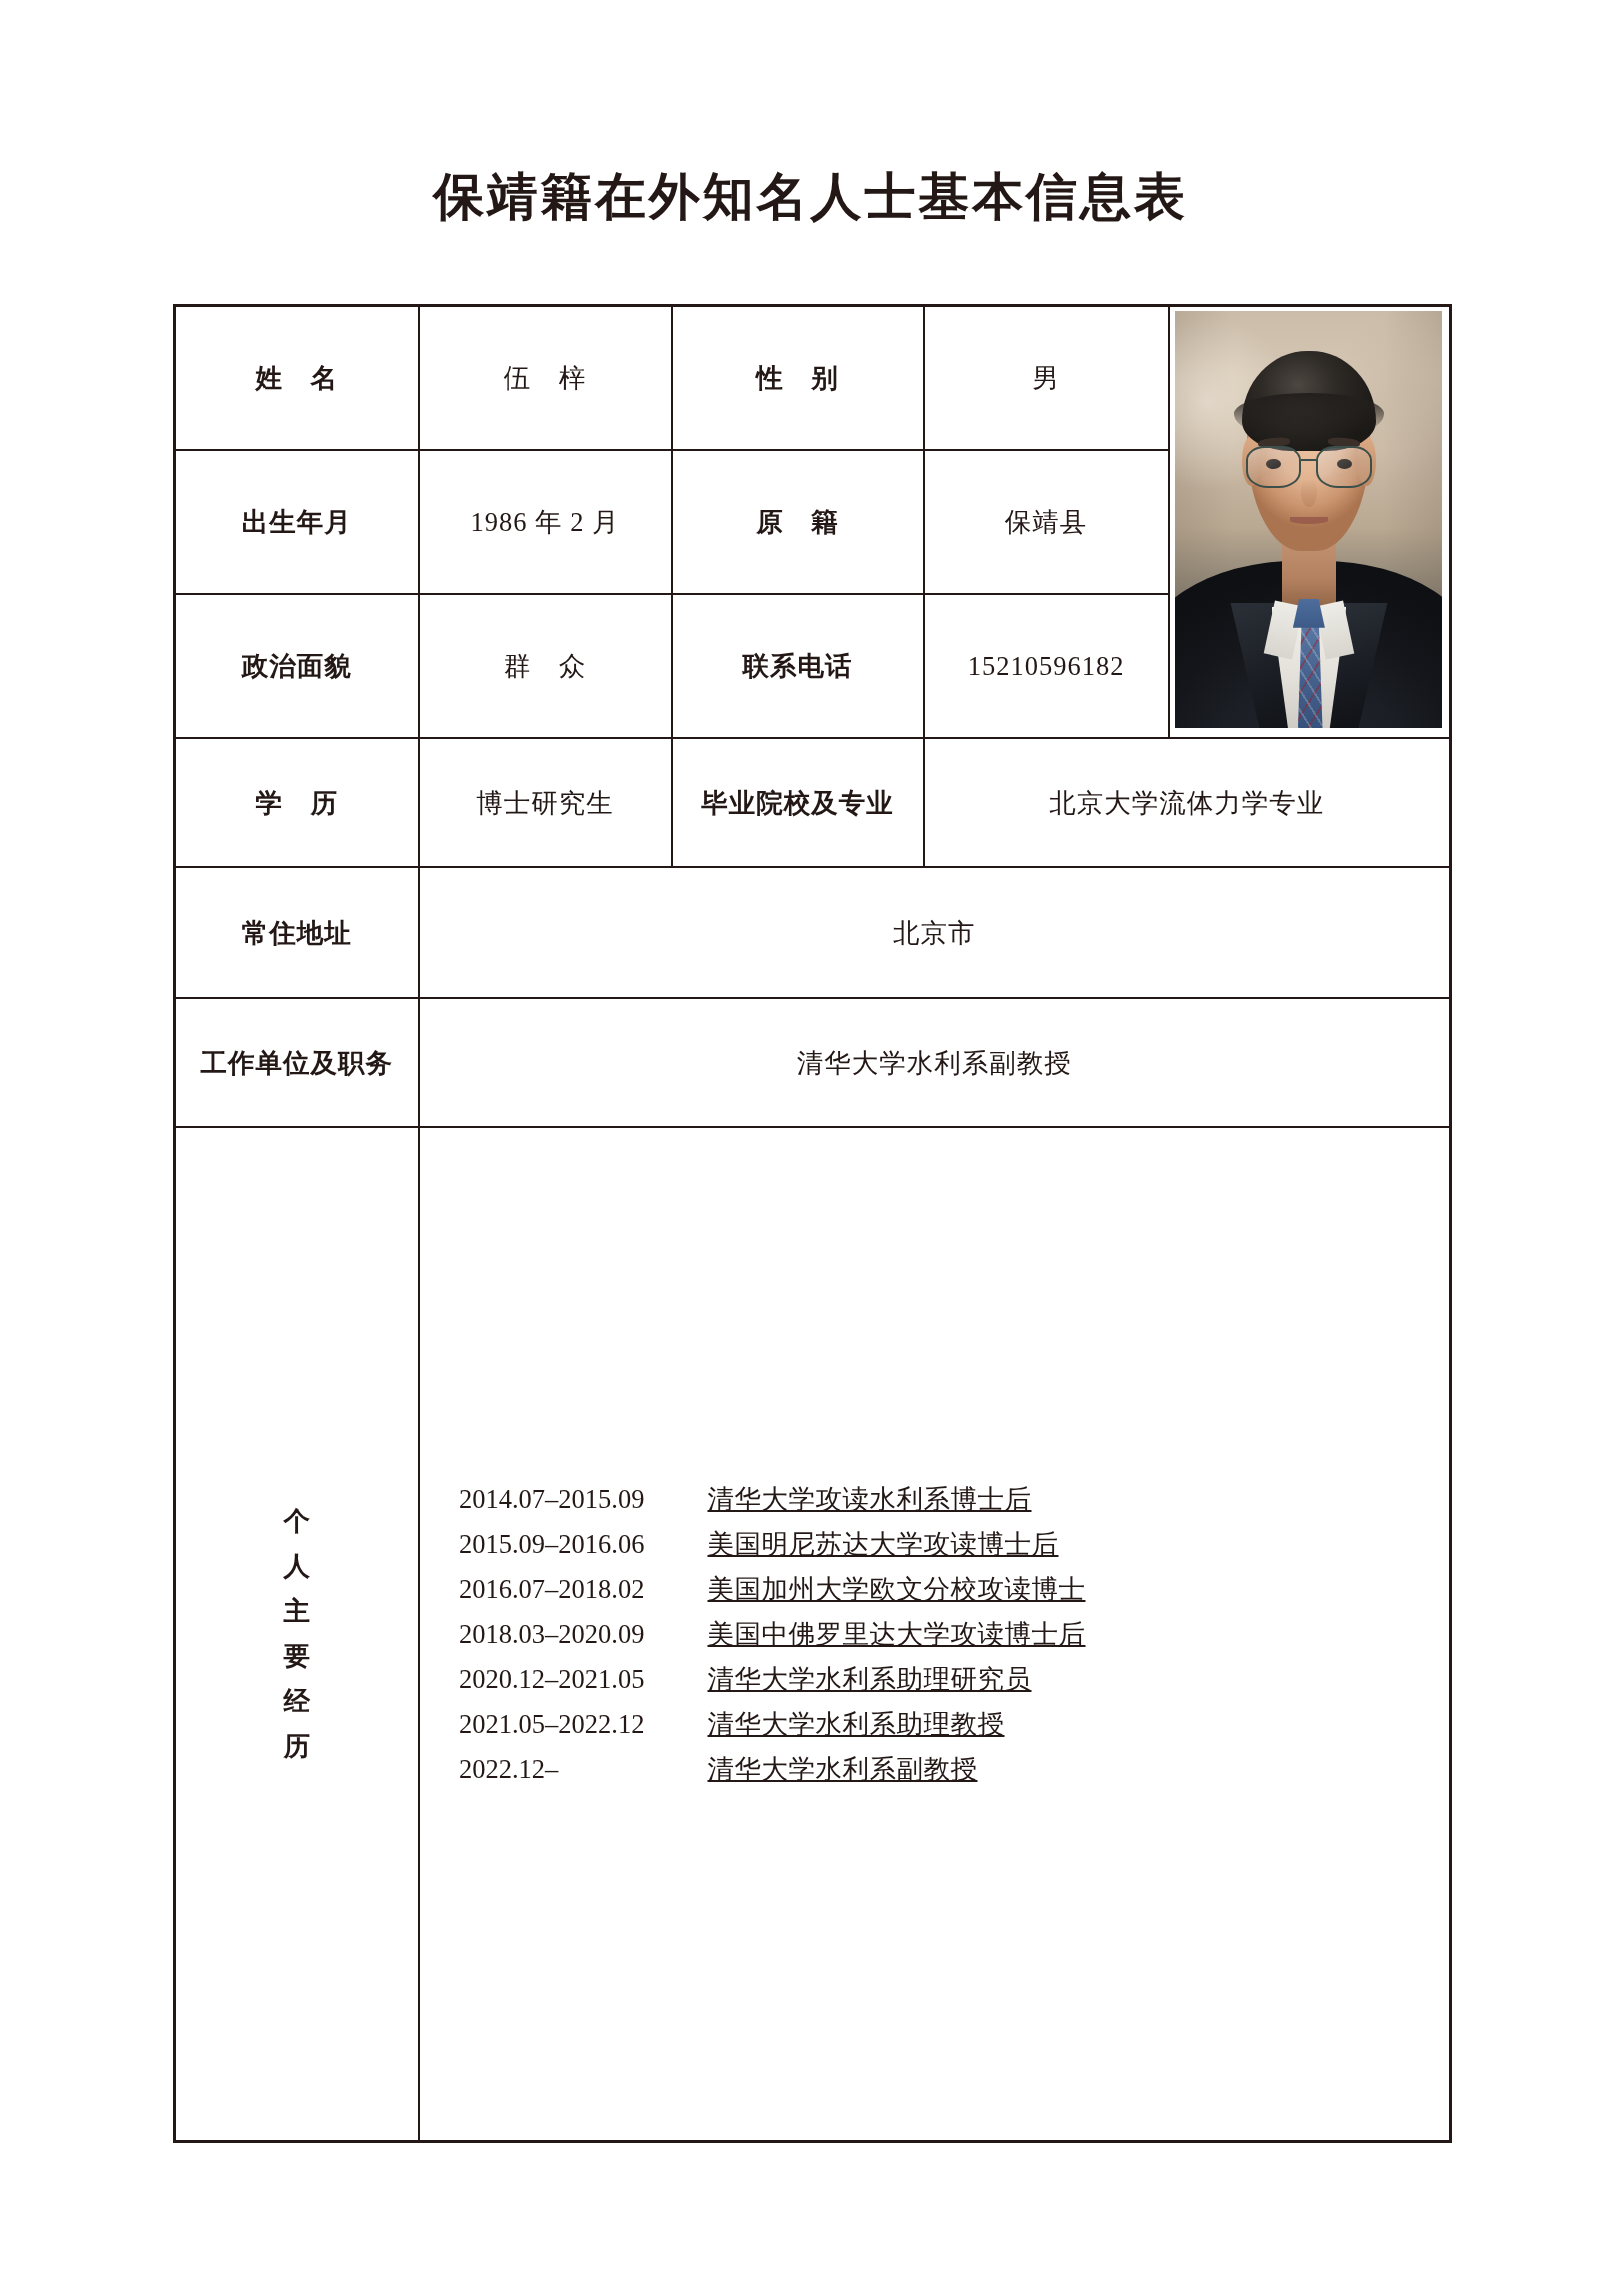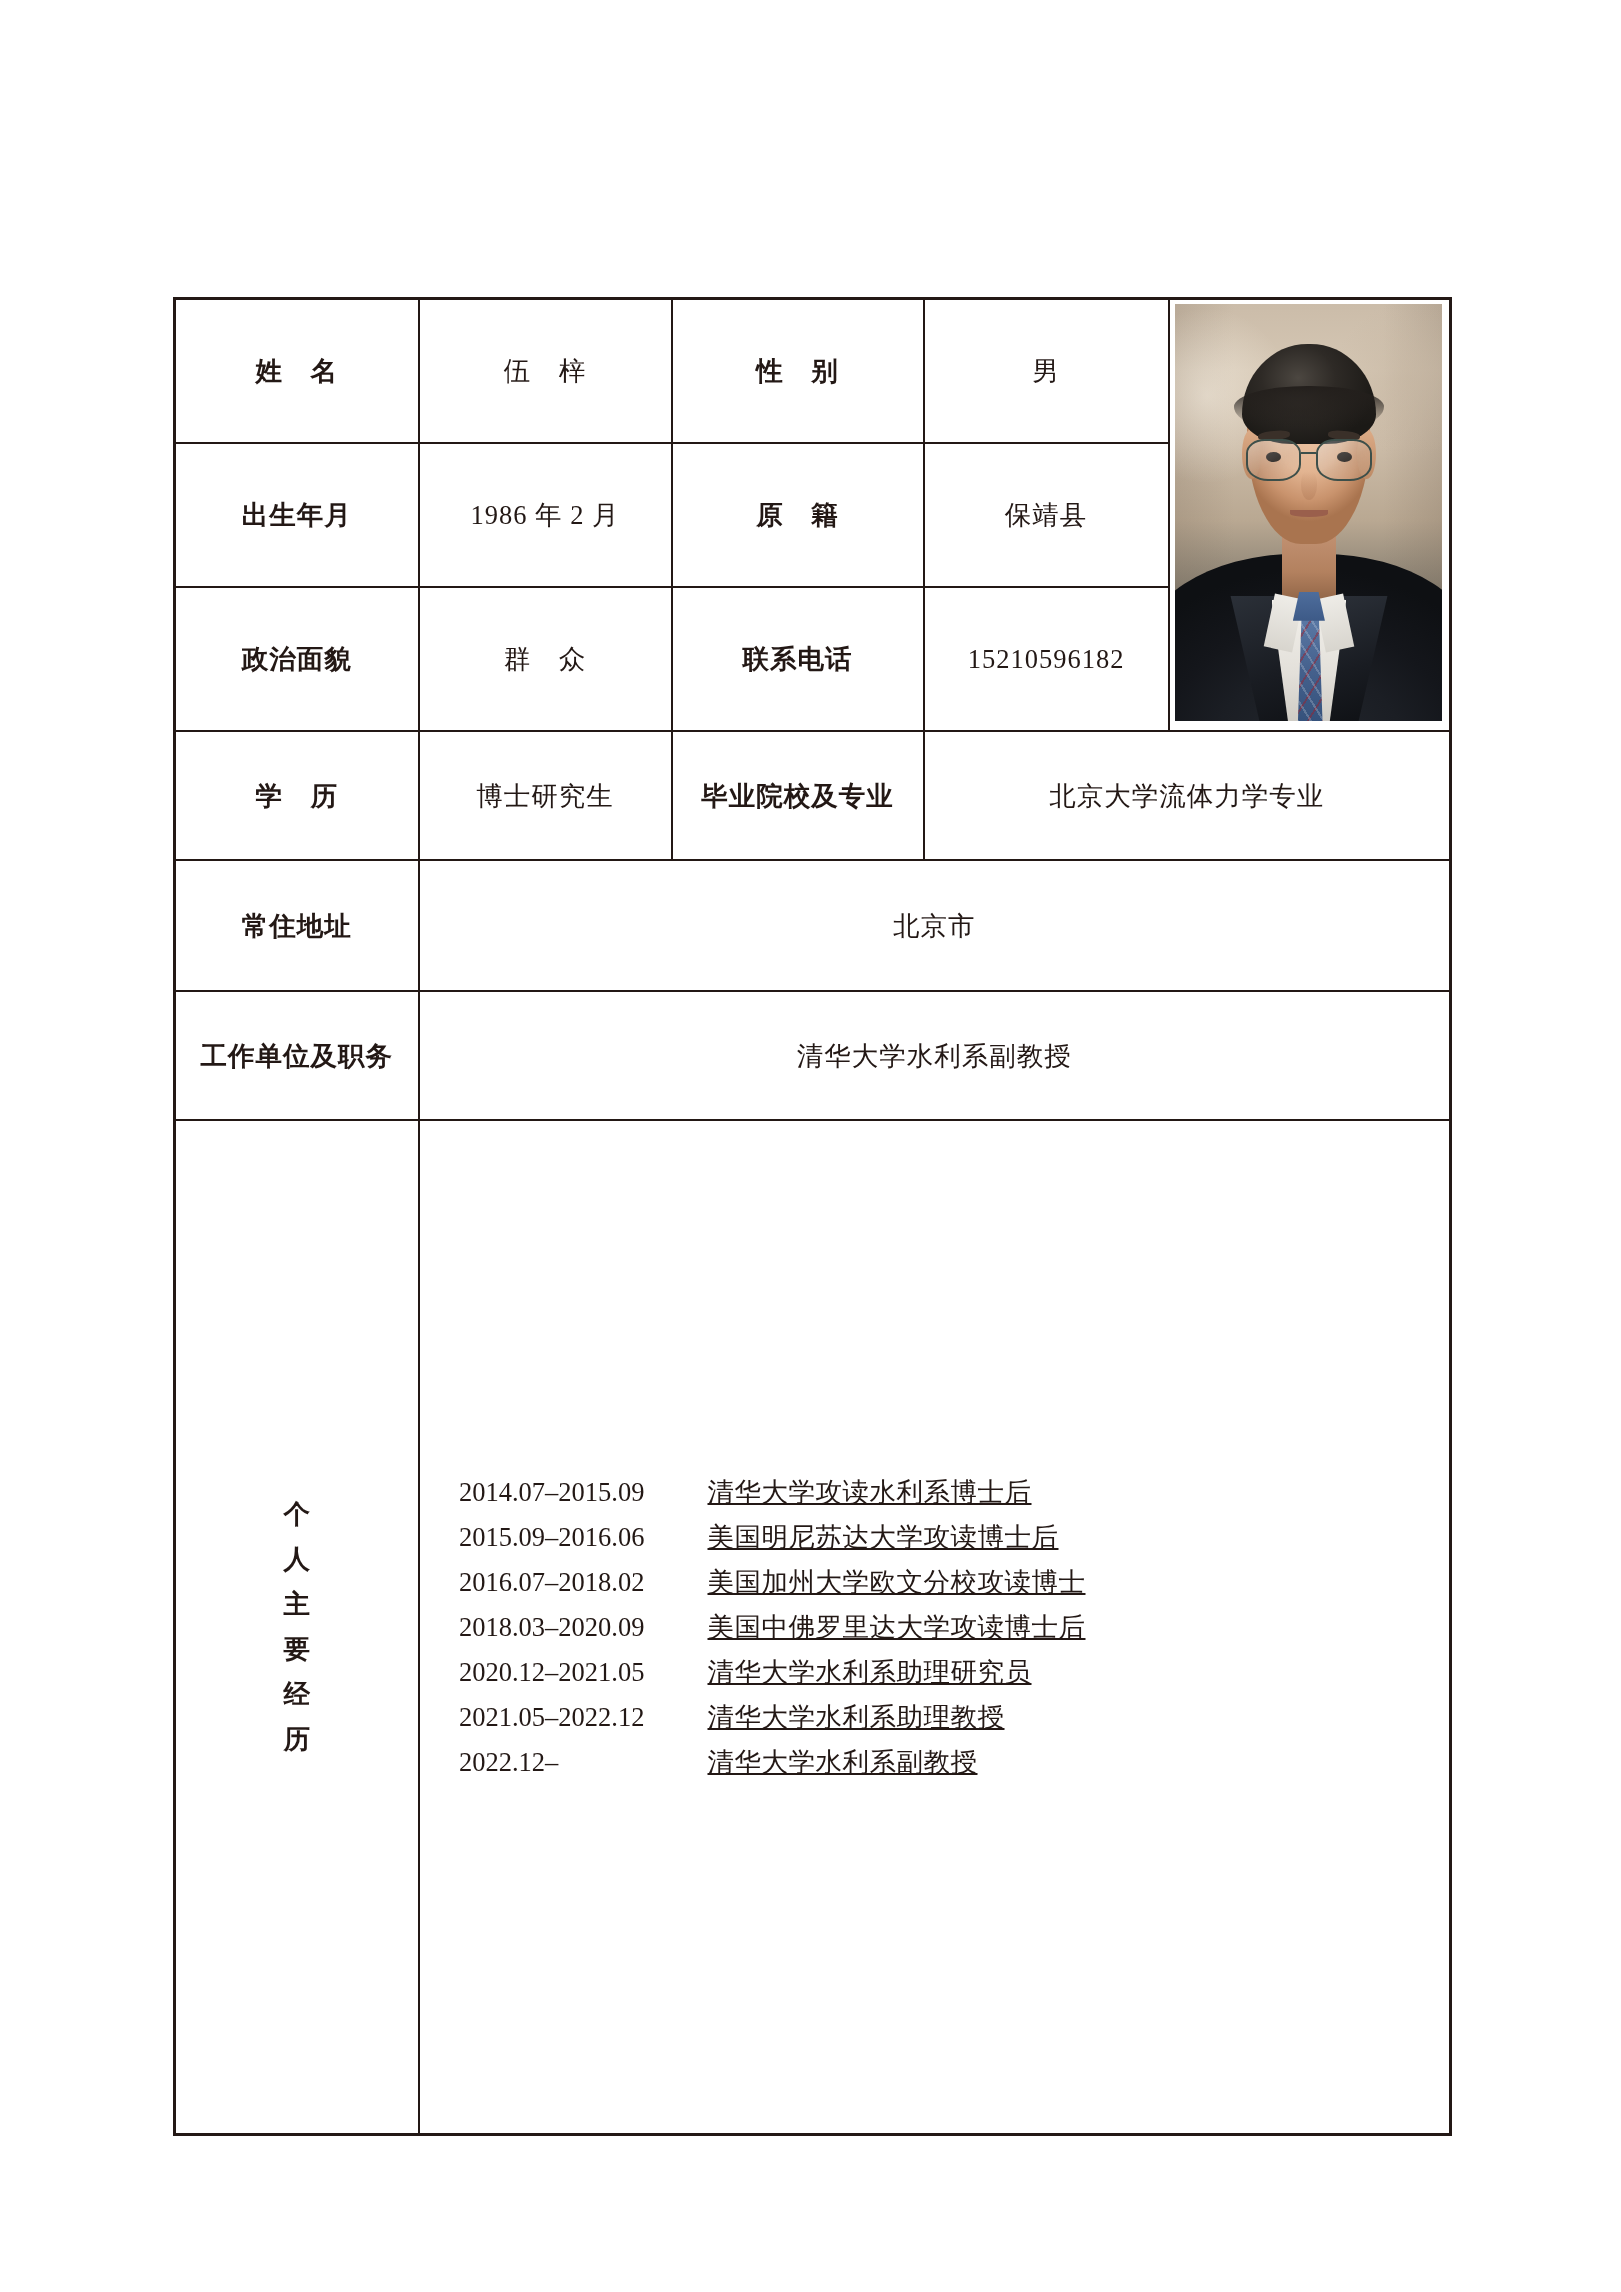"保靖籍在外知名人士基本信息表" div.doc-title { html: none -> <div>保靖籍在外知名人士基本信息表</div> }
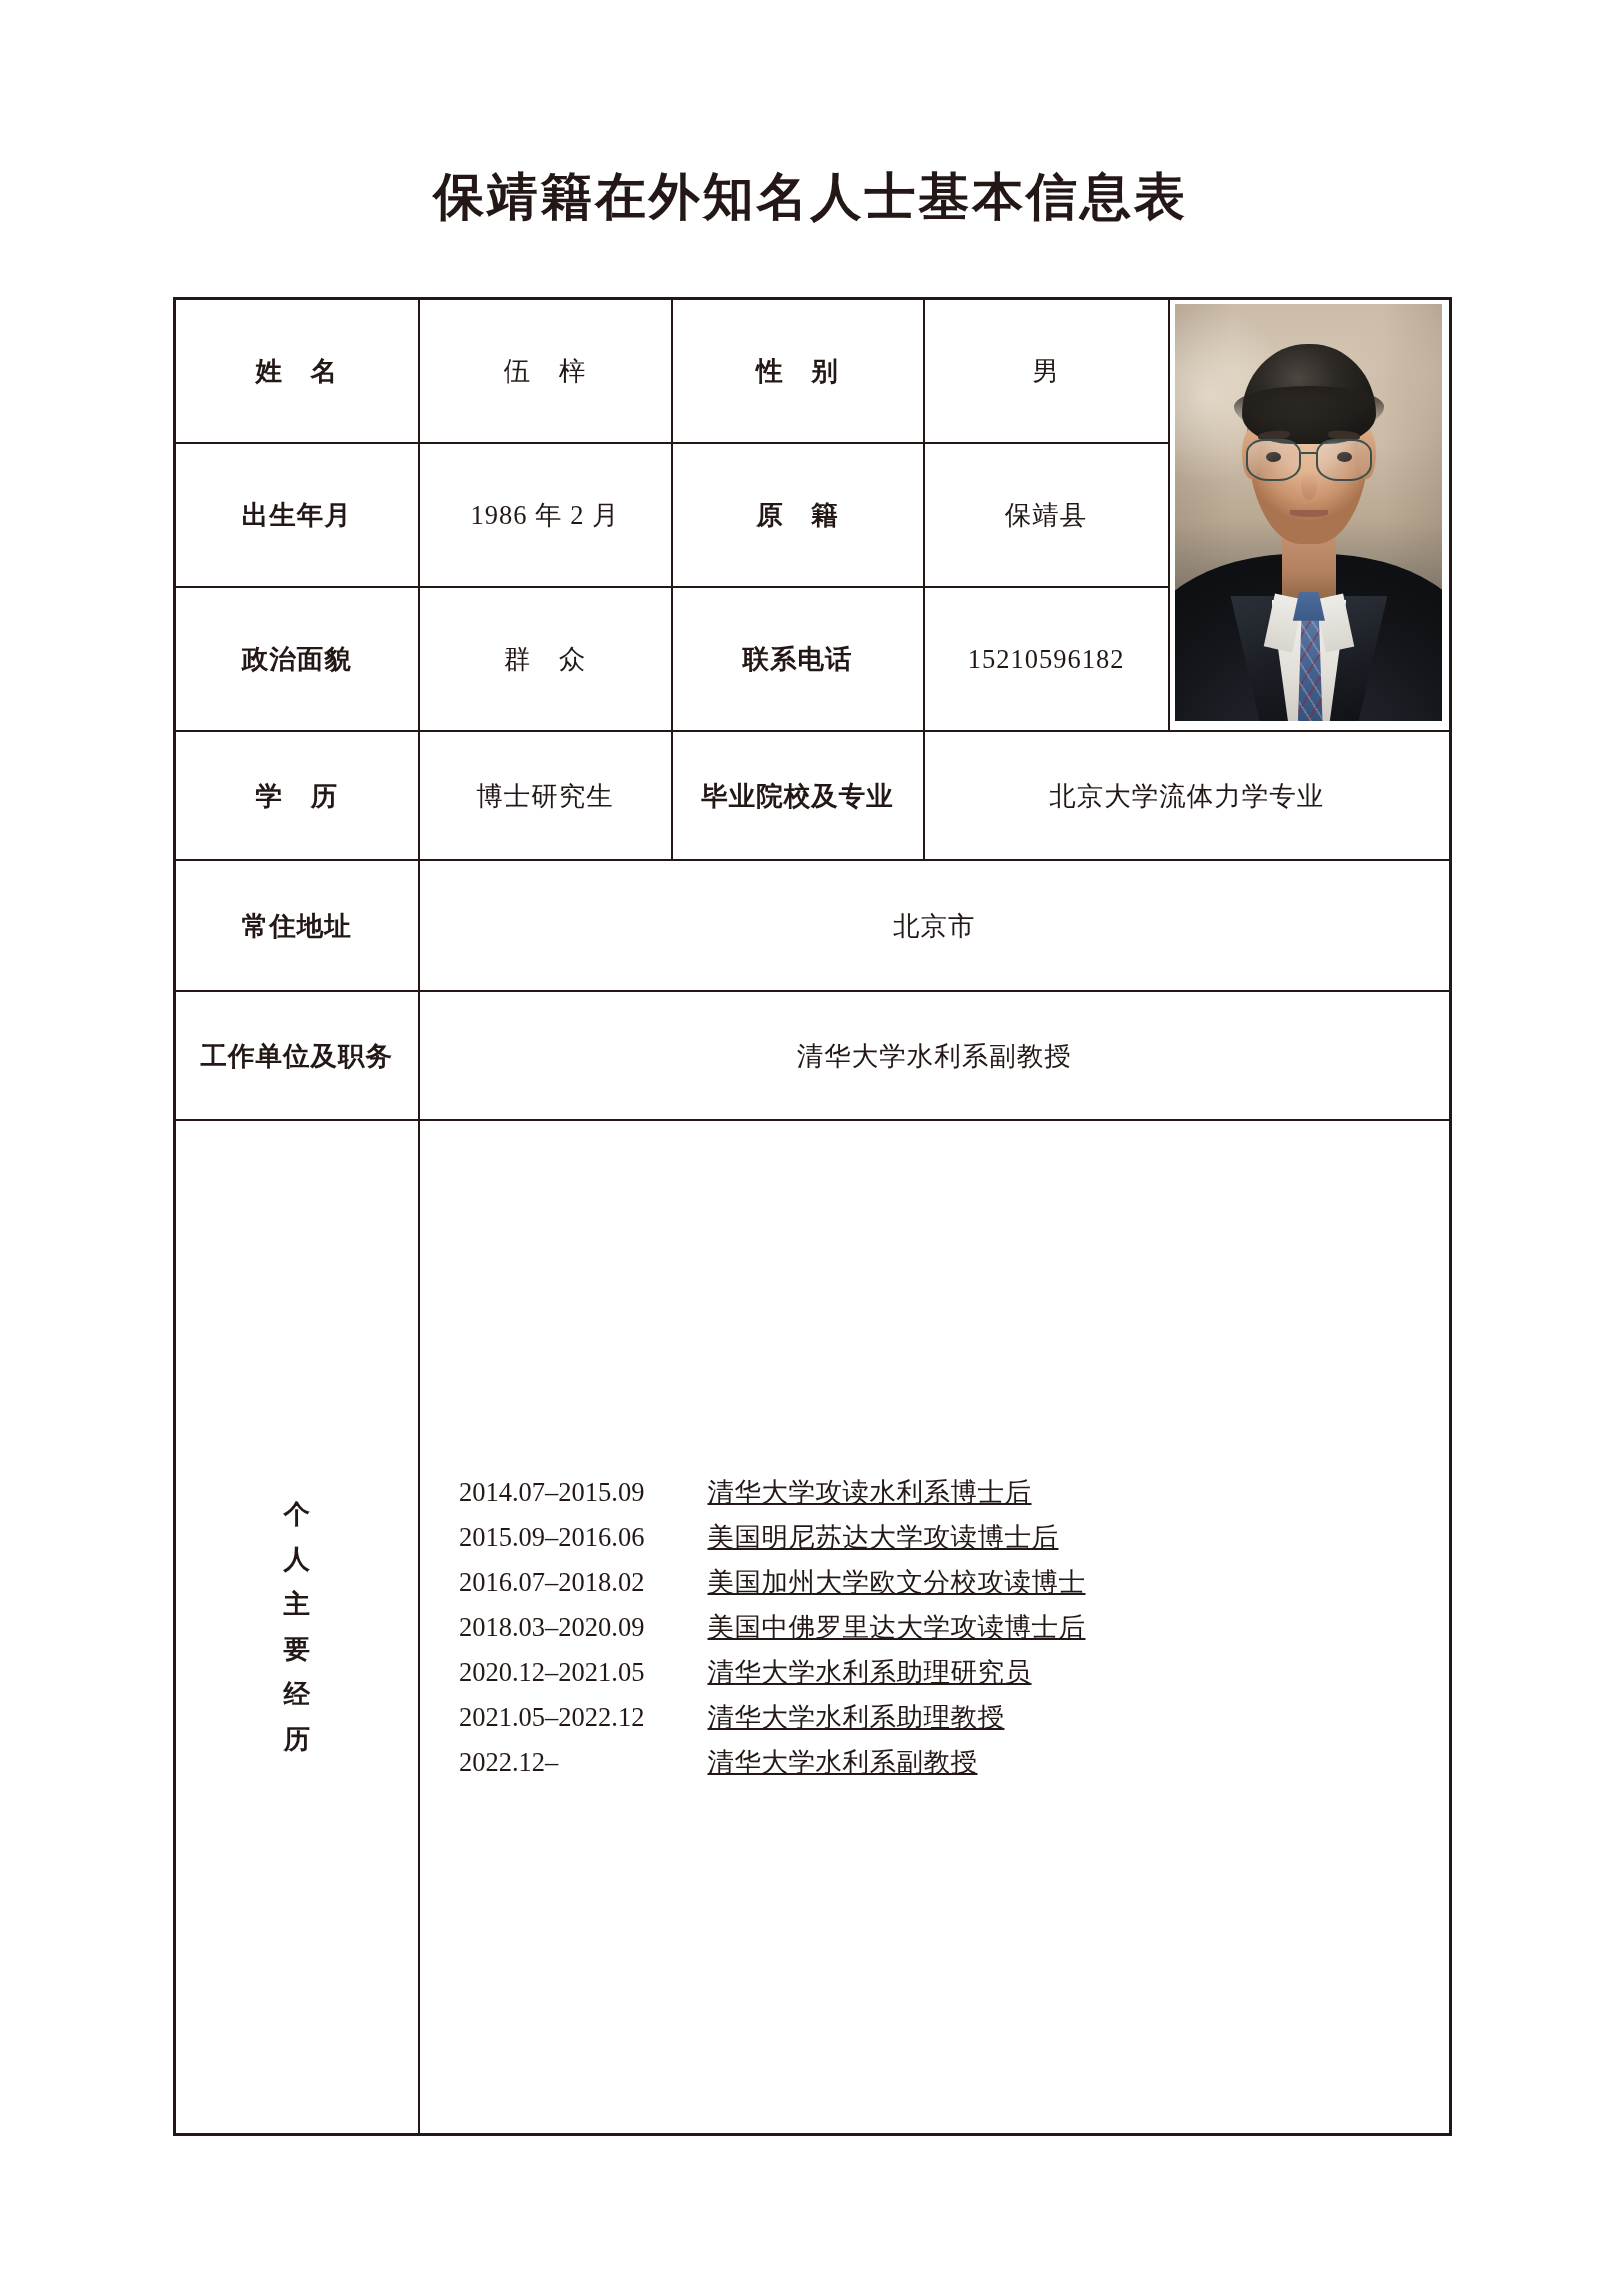"姓 名" .info-table { top: 297px -> 304px }
